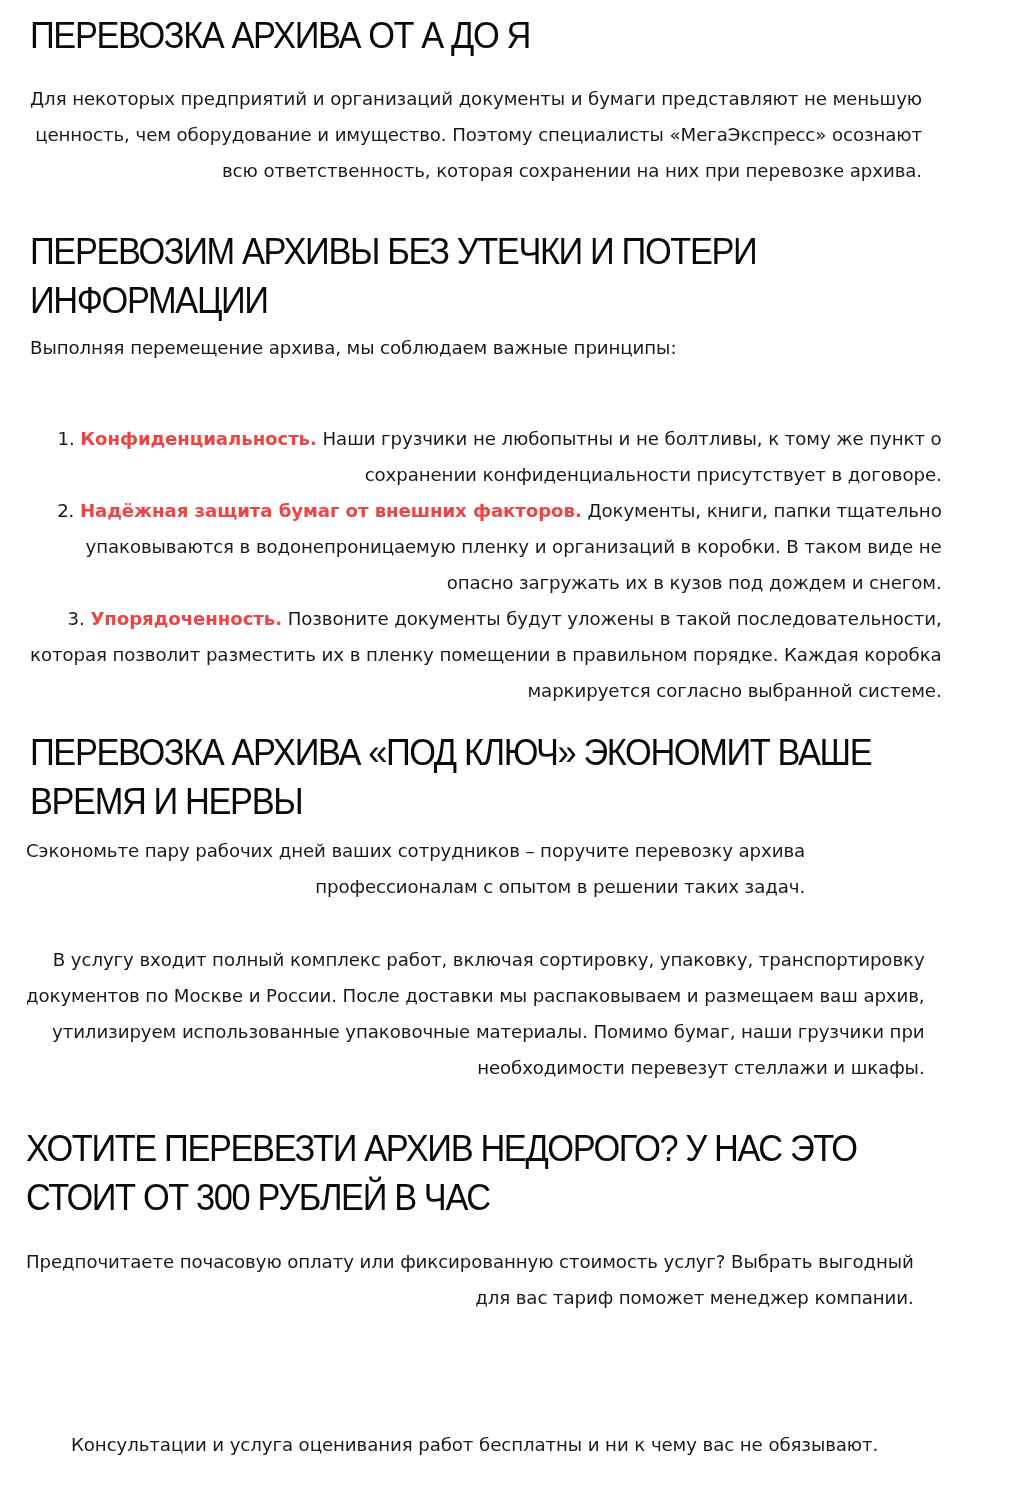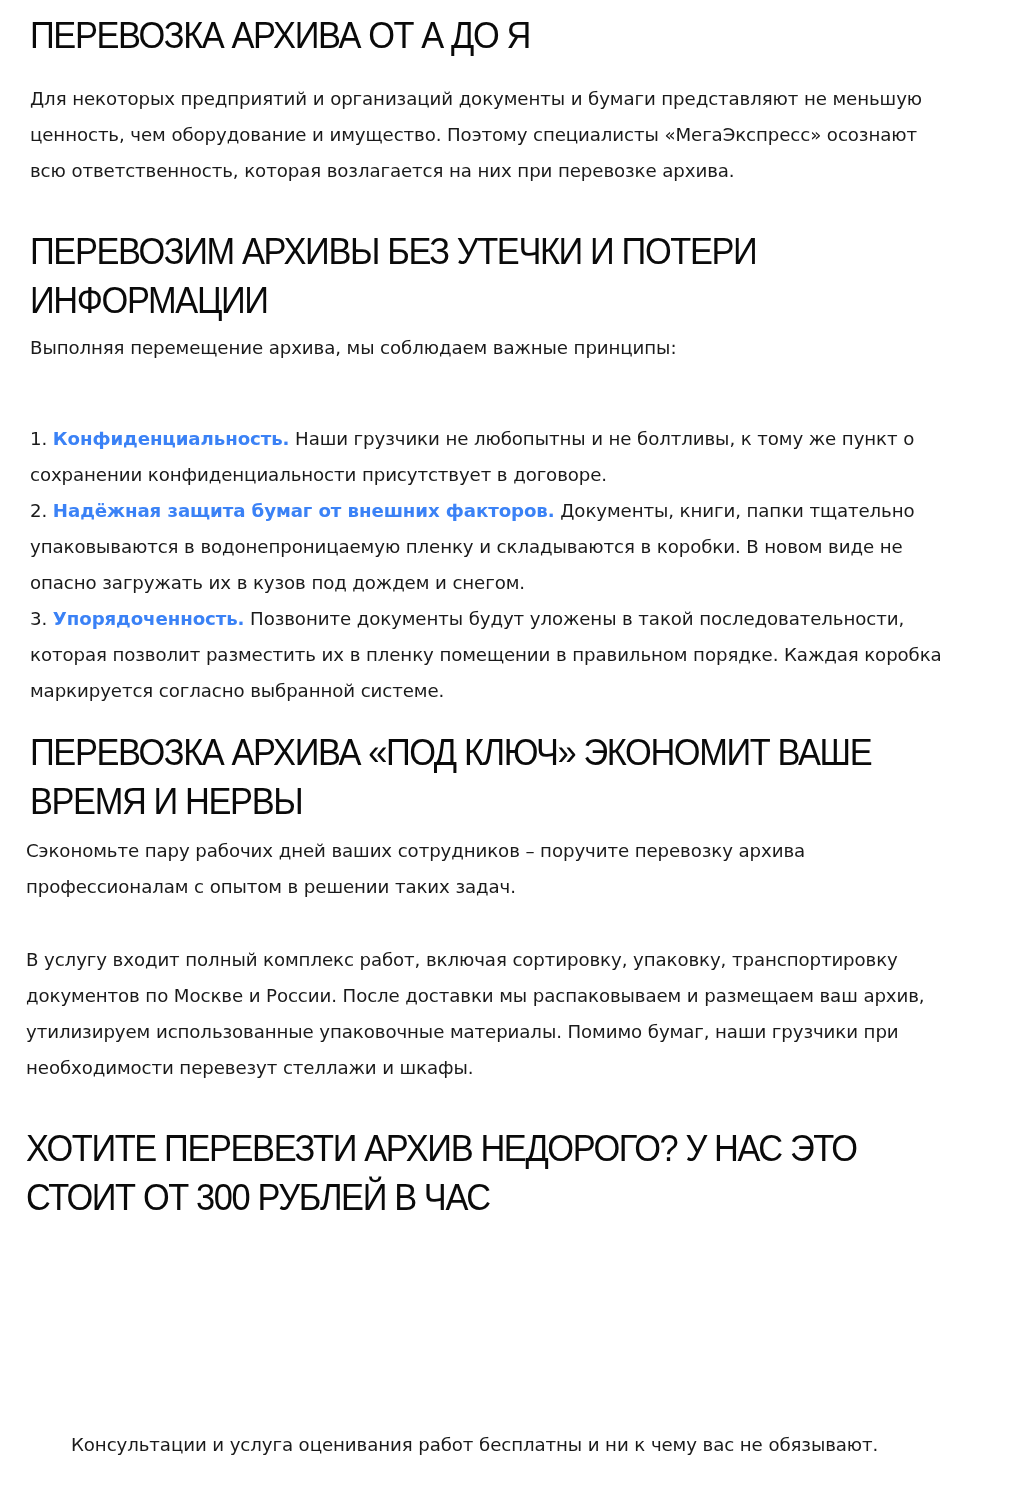"Для некоторых предприятий и организаций" p { text-align: none -> right }
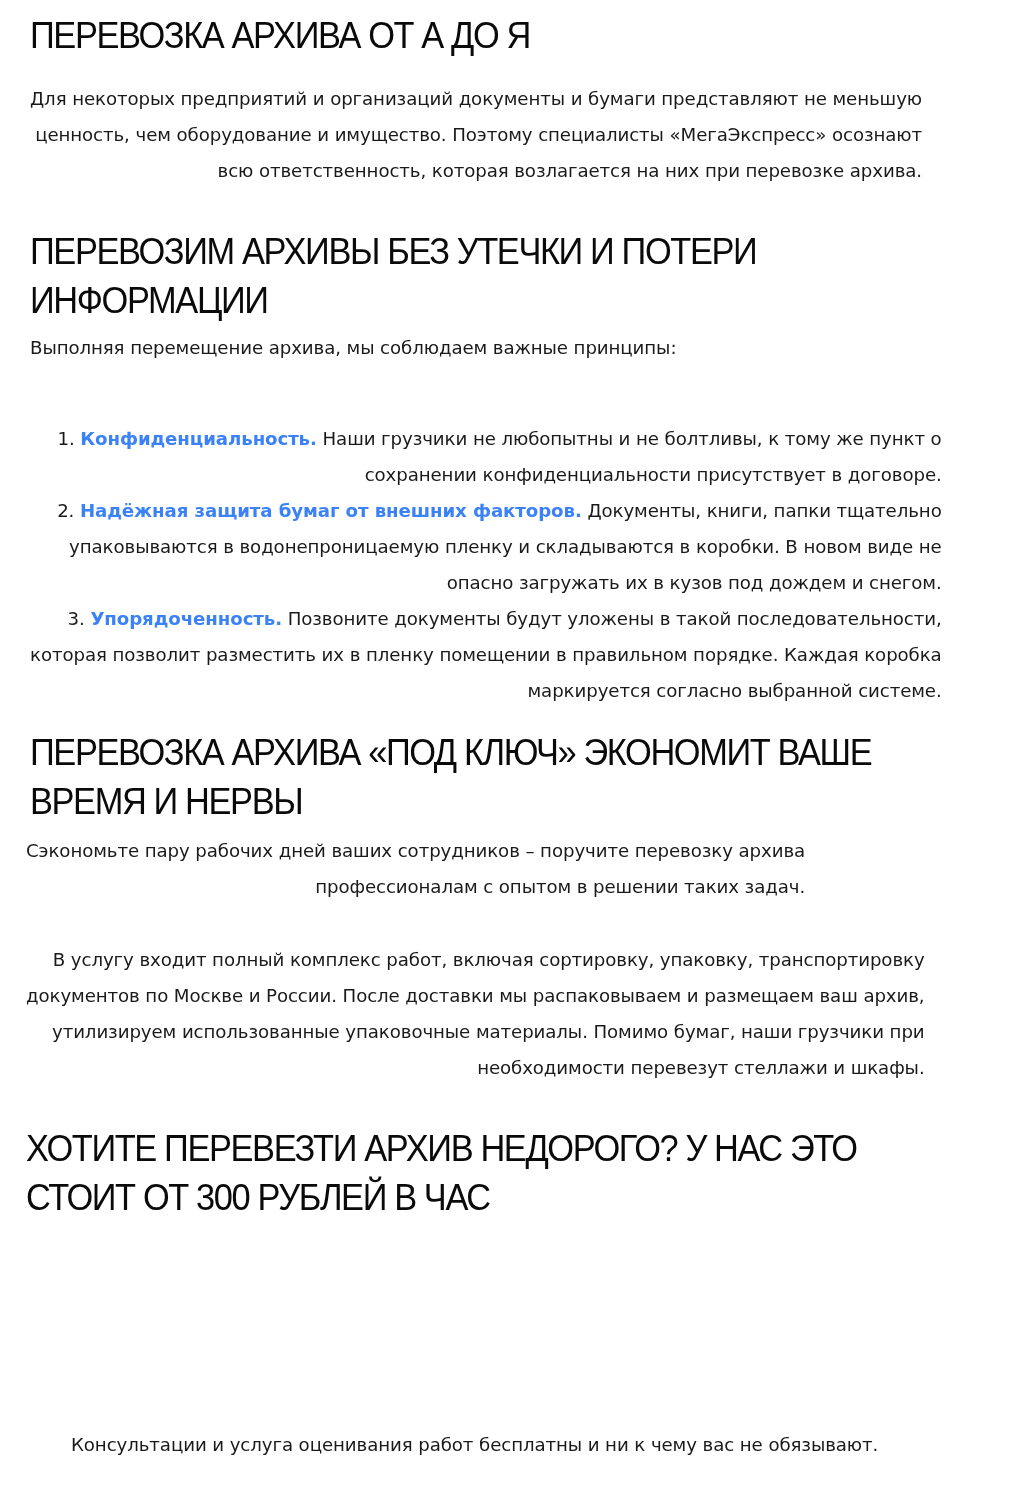"всю ответственность, которая возлагается" span.line { text: возлагается -> сохранении }
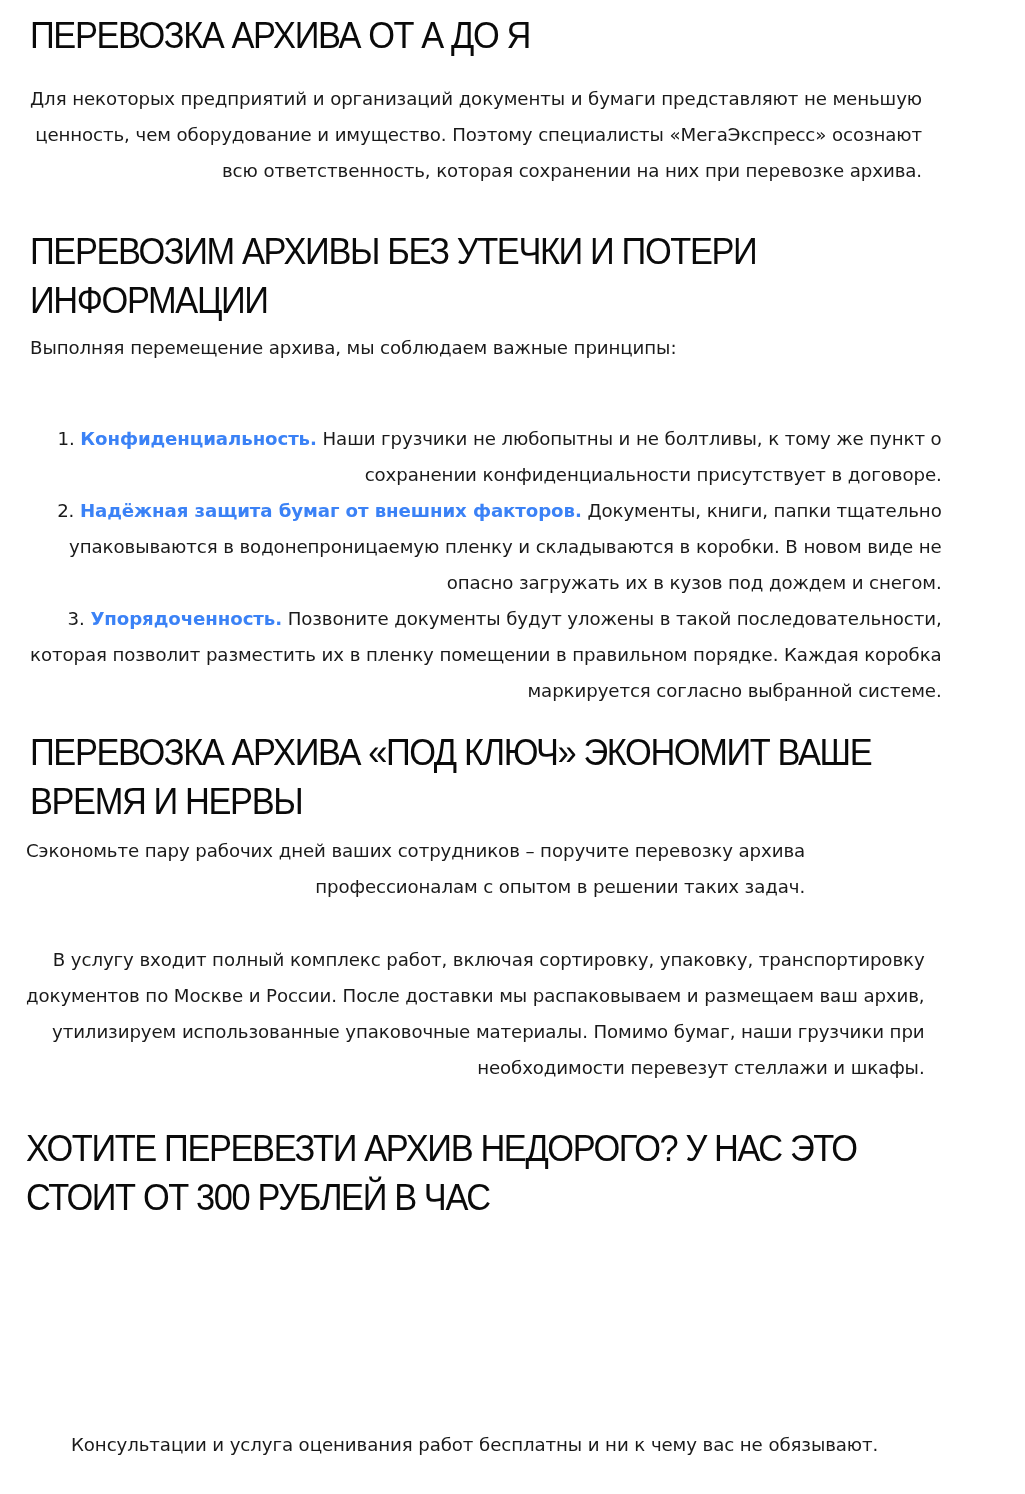"Конфиденциальность." p b { color: #3b82f6 -> #ef4444 }
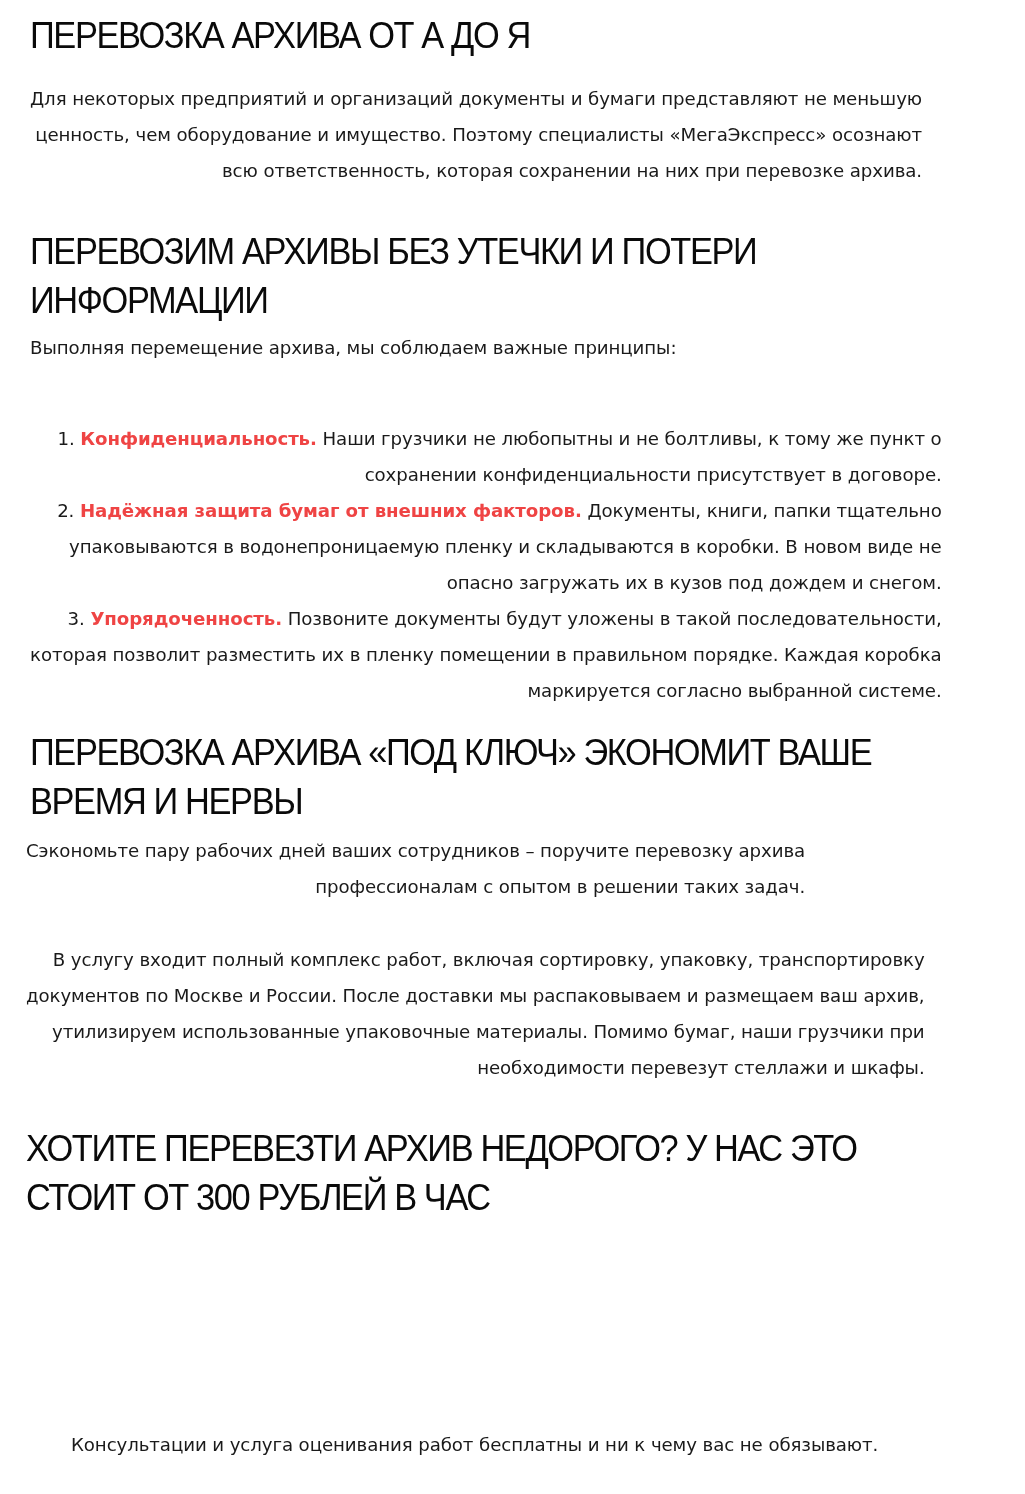"упаковываются в водонепроницаемую пленку" span.line { text: складываются в коробки. В новом -> организаций в коробки. В таком }
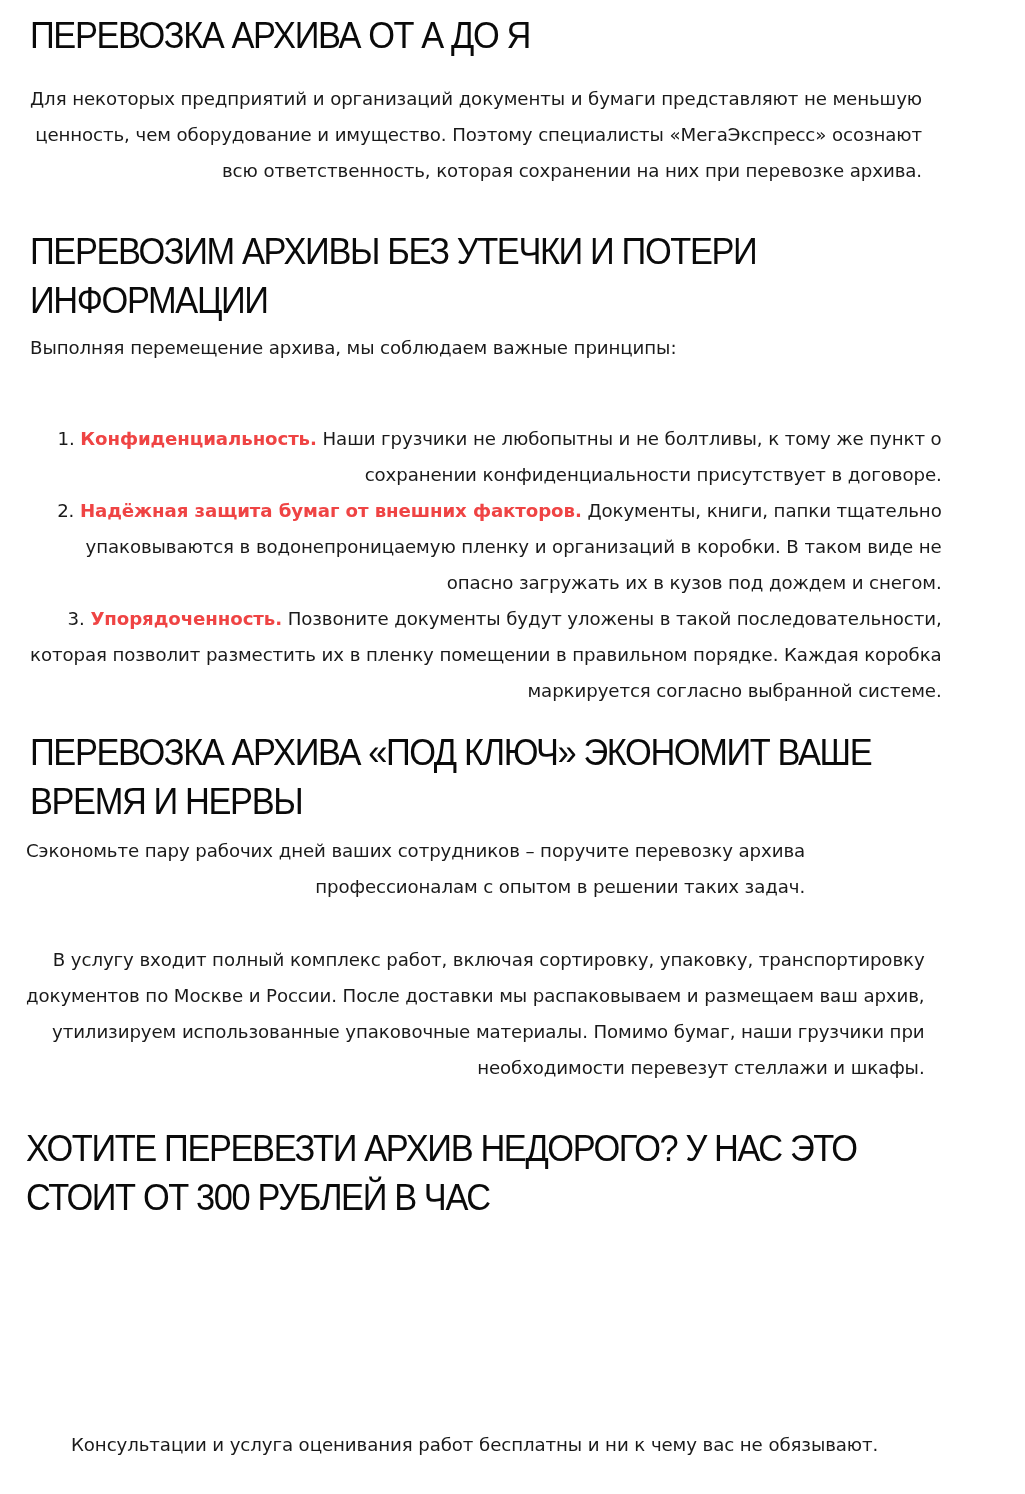"Предпочитаете почасовую оплату или" p { html: none -> <p> <span>Предпочитаете почасовую оплату или фиксированную стоимость услуг? Выбрать выгодный</span> <span>для вас тариф поможет менеджер компании.</span> </p> }
